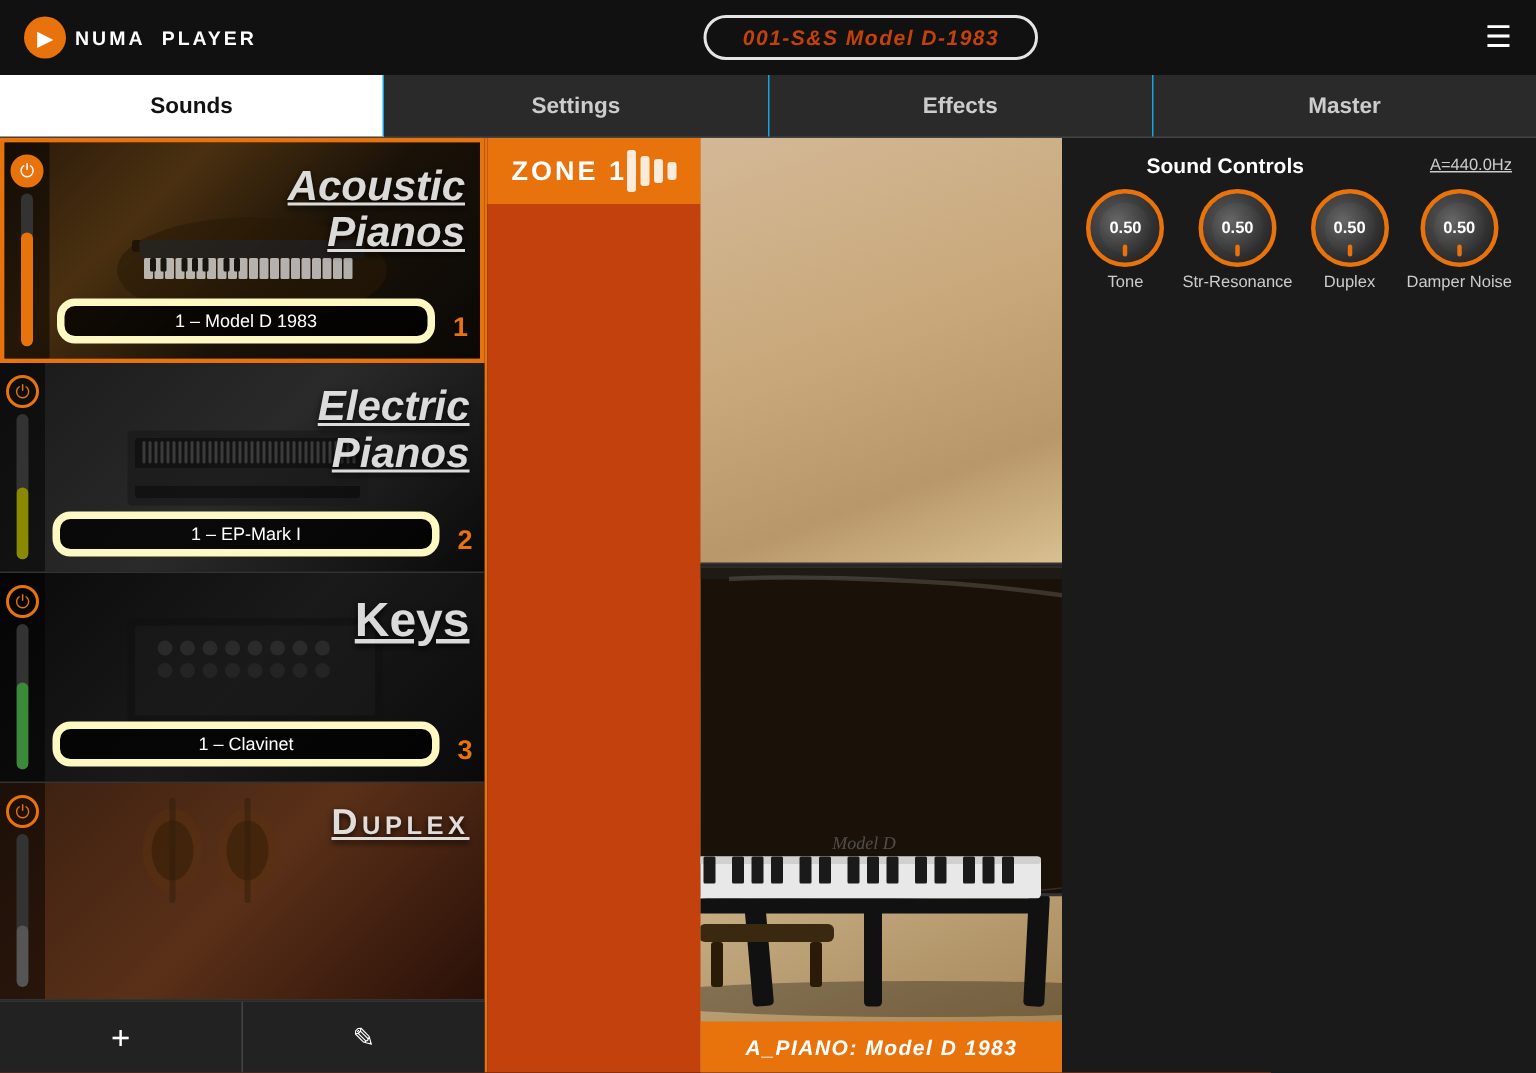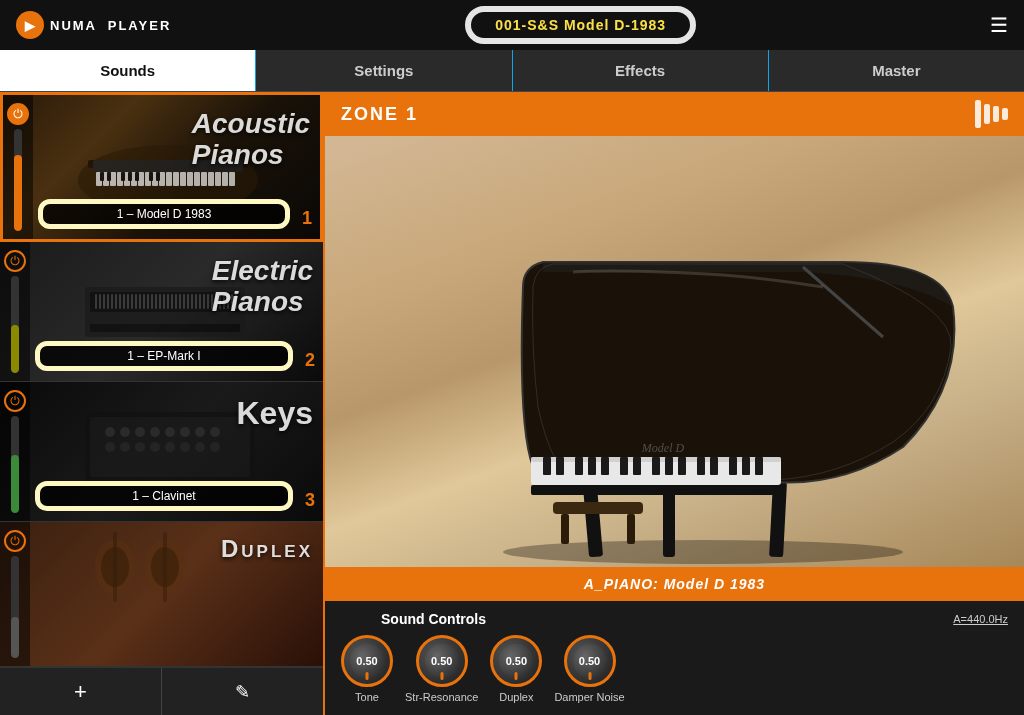"001-S&S Model D-1983" .preset-name-btn { border: 6px solid #e5e5e5 -> 2px solid #e5e5e5; color: #fde047 -> #c2410c; font-style: none -> italic }
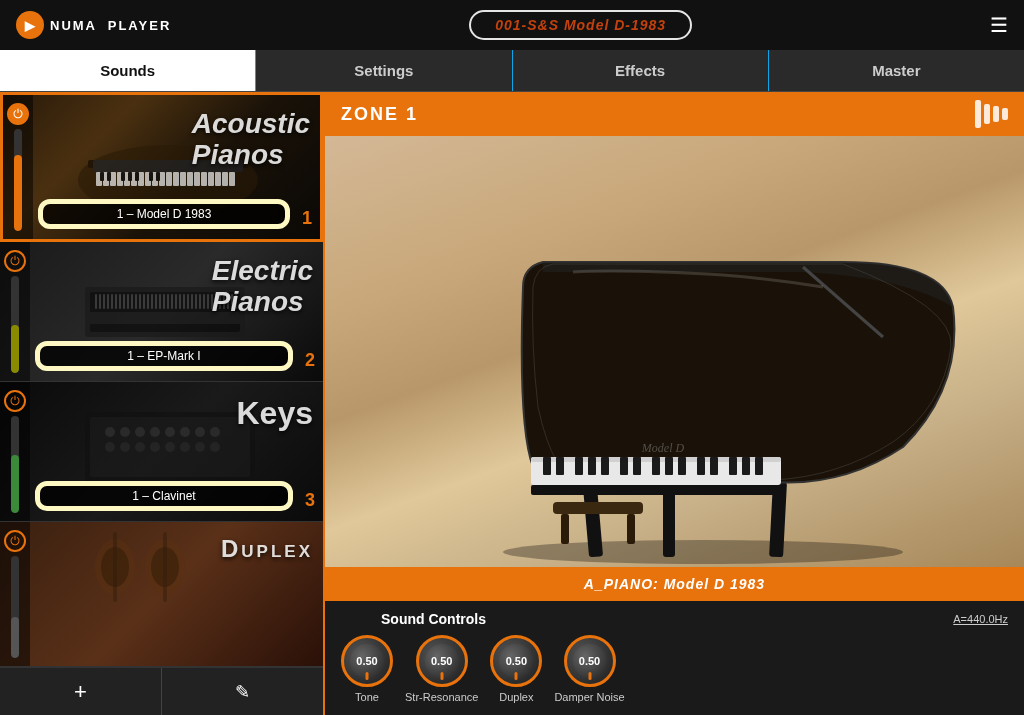"Acoustic" .card-category { text-align: left -> right; text-decoration: none -> underline }
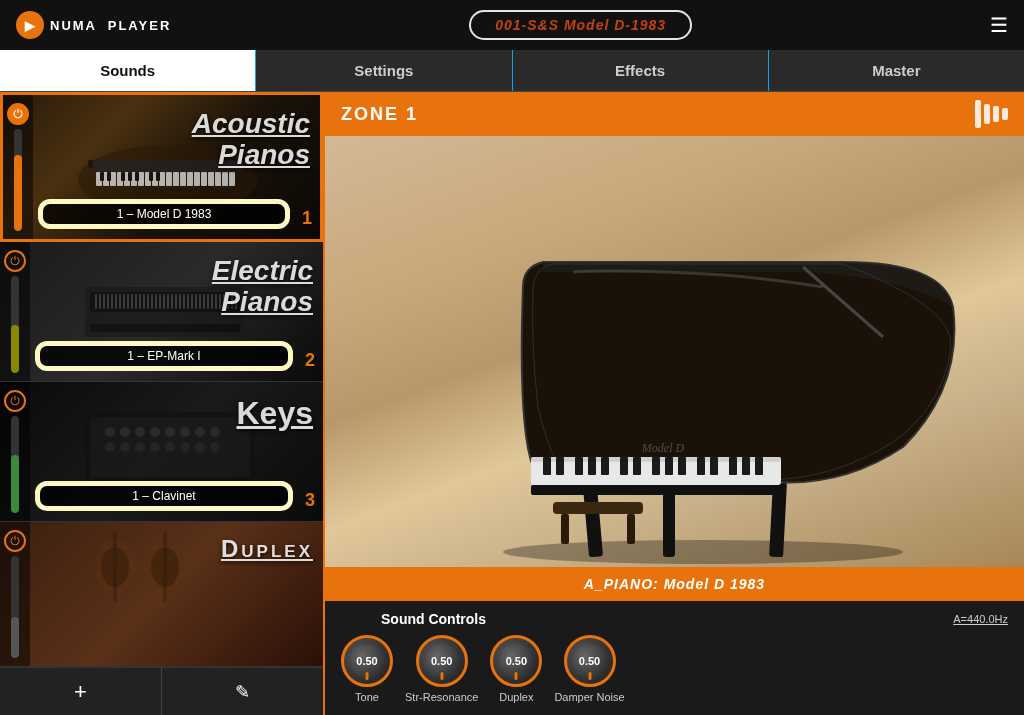"ZONE 1" .content { background: #86efac -> #c2410c; flex-direction: column -> none }
